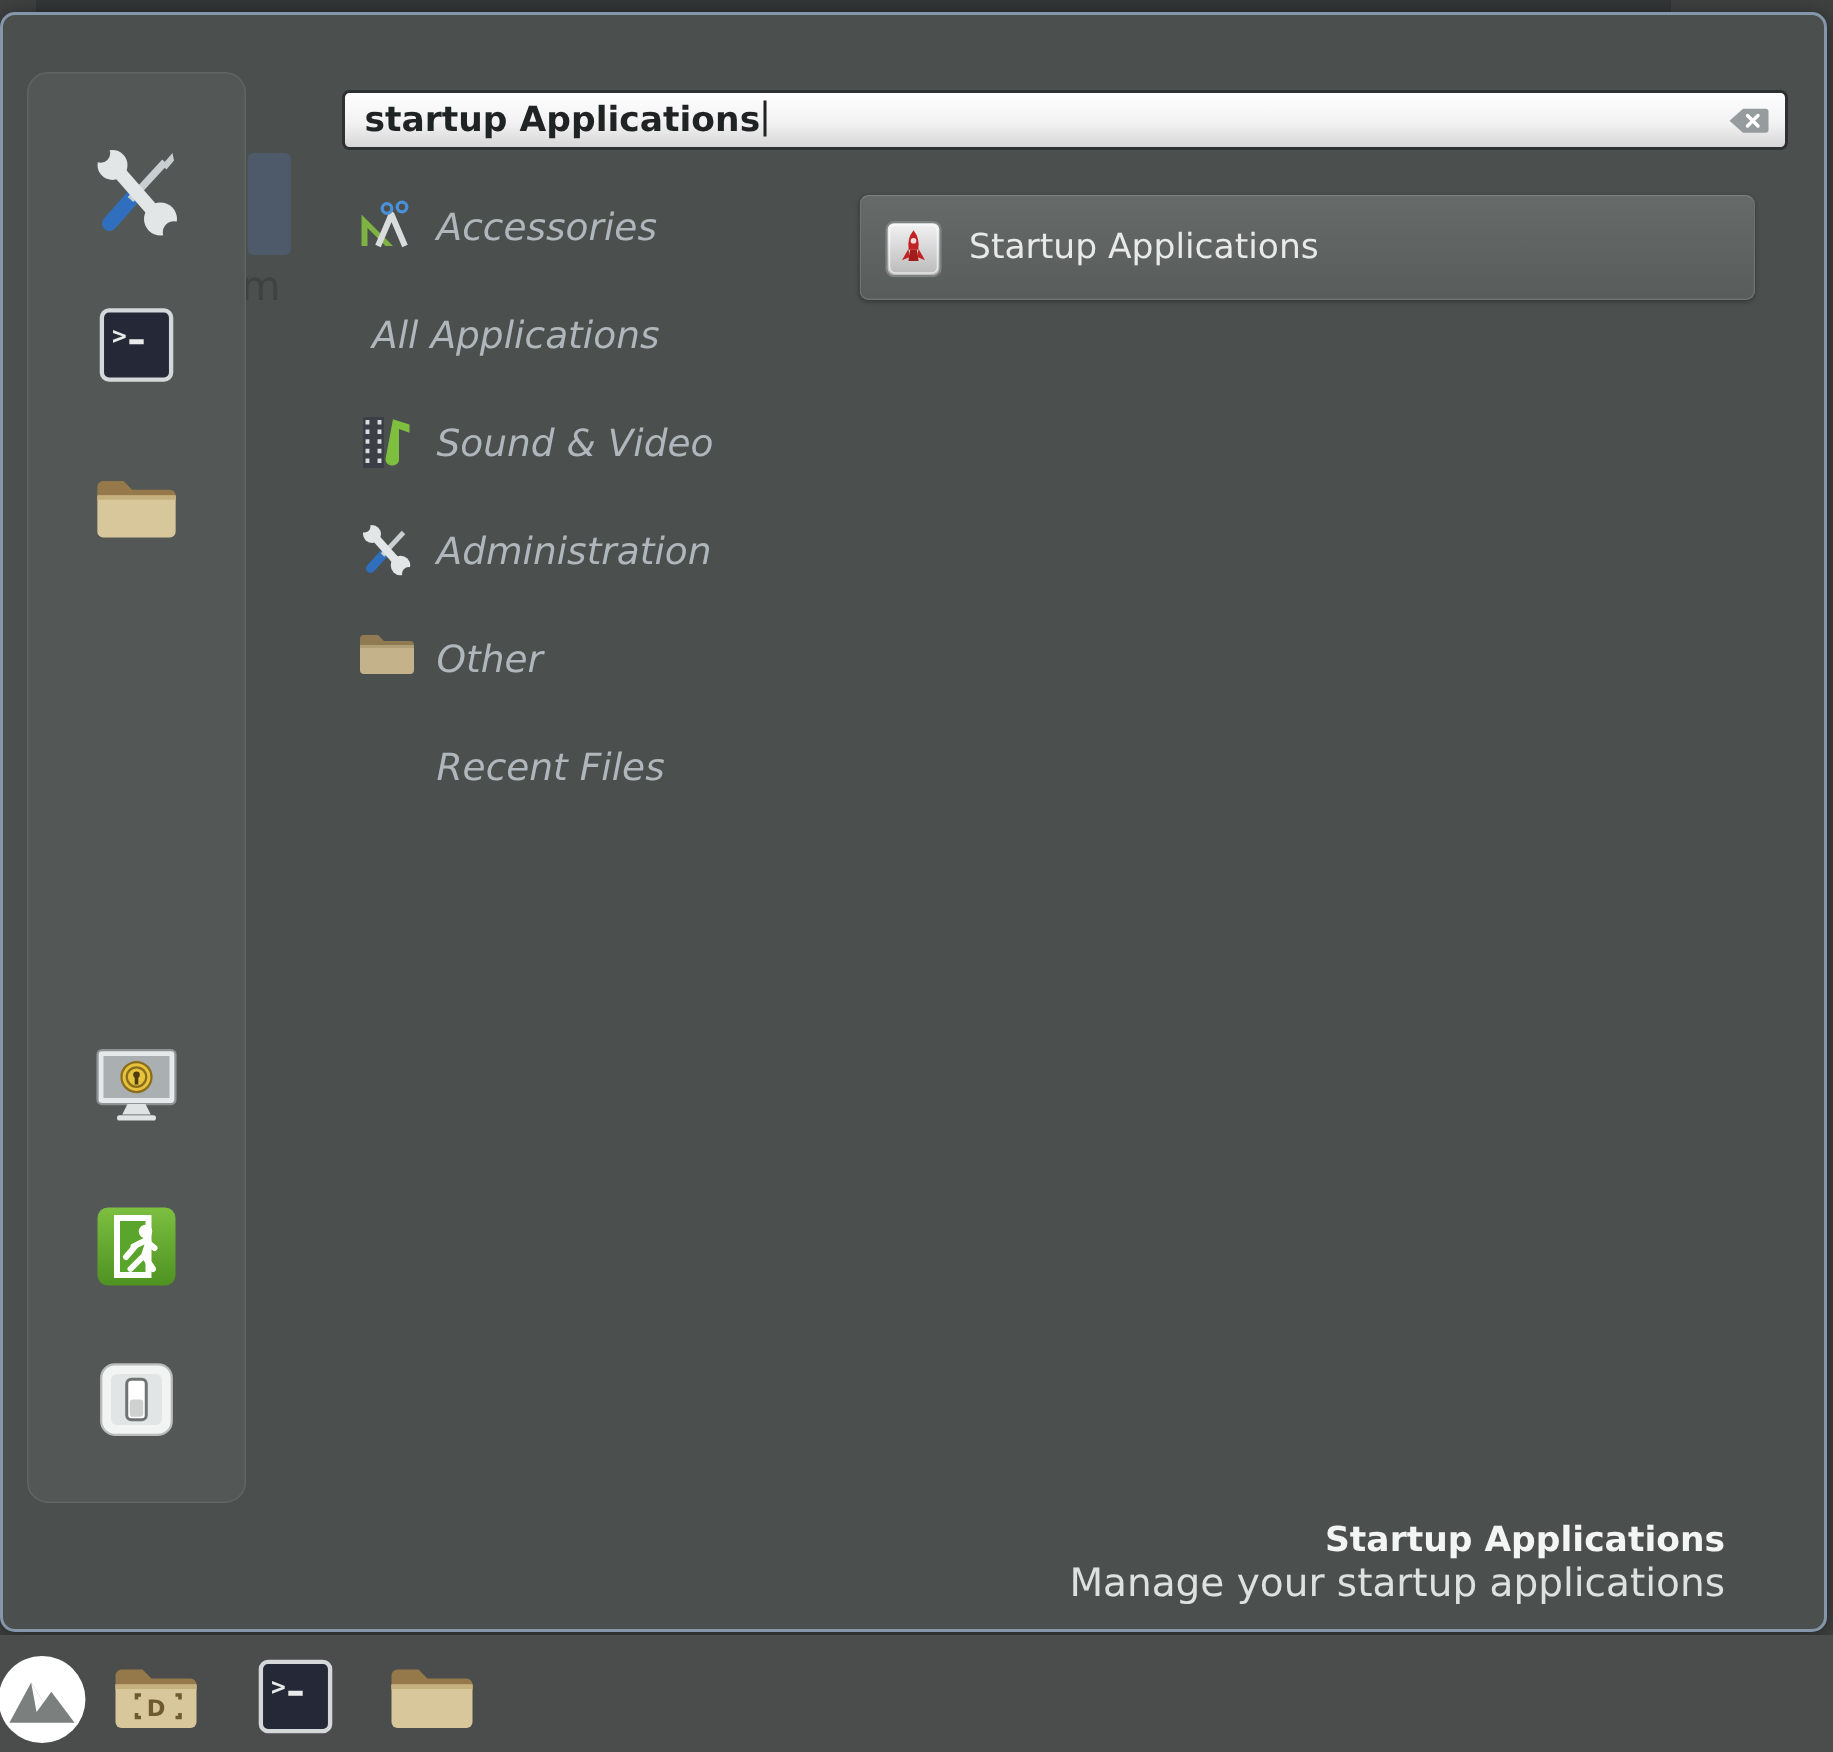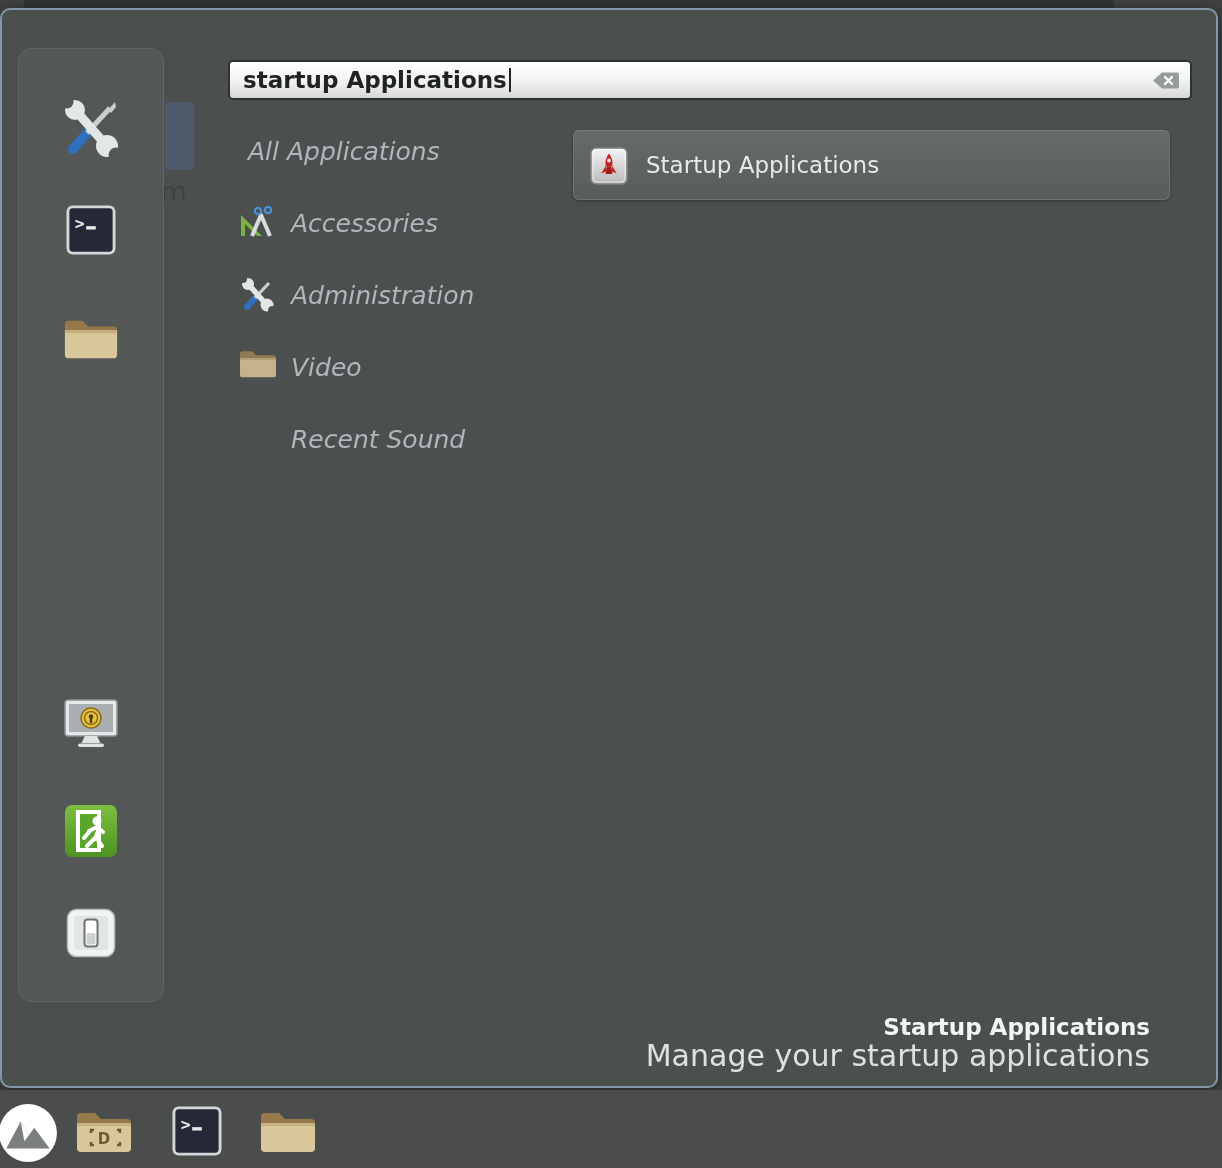"All Applications" div.cat-row { order: before "Accessories" -> after "Accessories" }
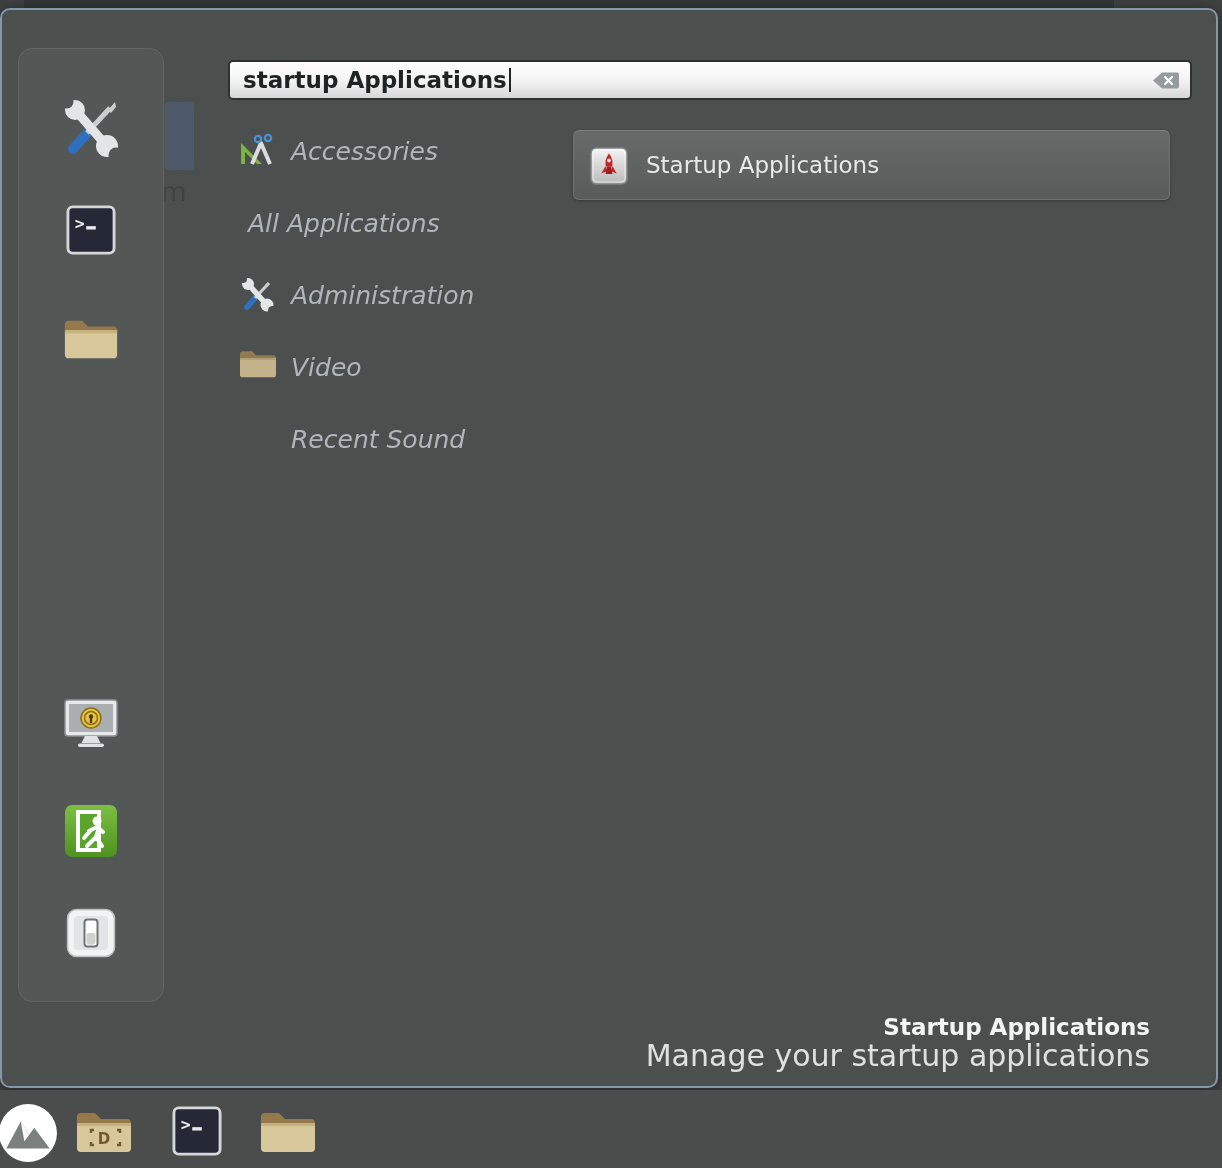"Sound & Video" div.cat-row { html: none -> <div> <span> <svg> <rect></rect> <line></line> <line></line> <path></path> </svg> </span> <span>Sound &amp; Video</span> </div> }
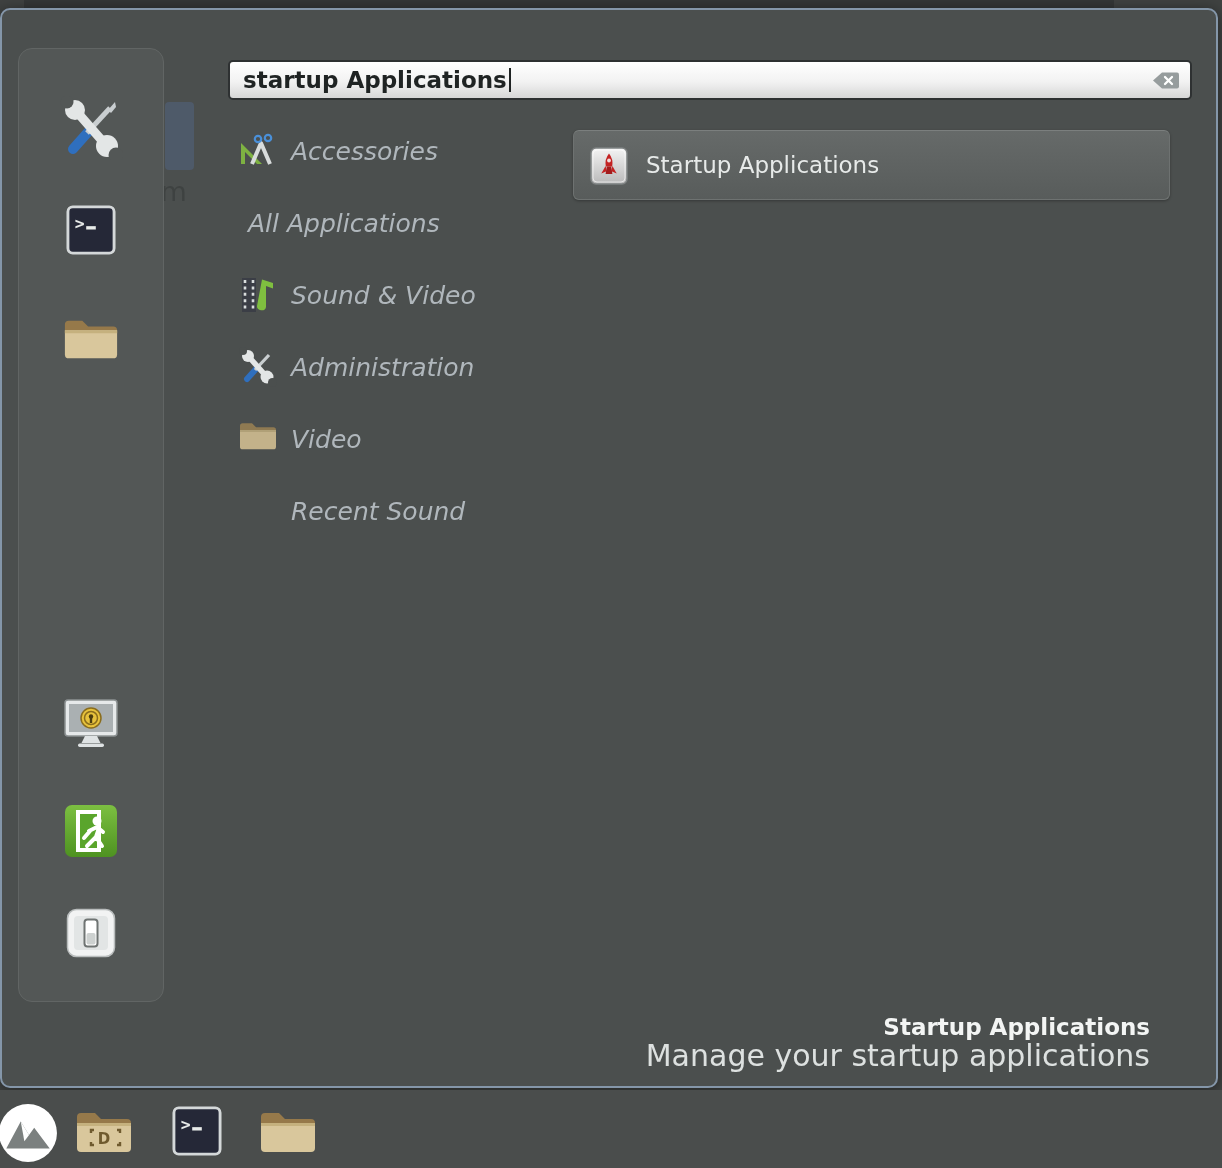"Video" span.cat-label { text: Video -> Other }
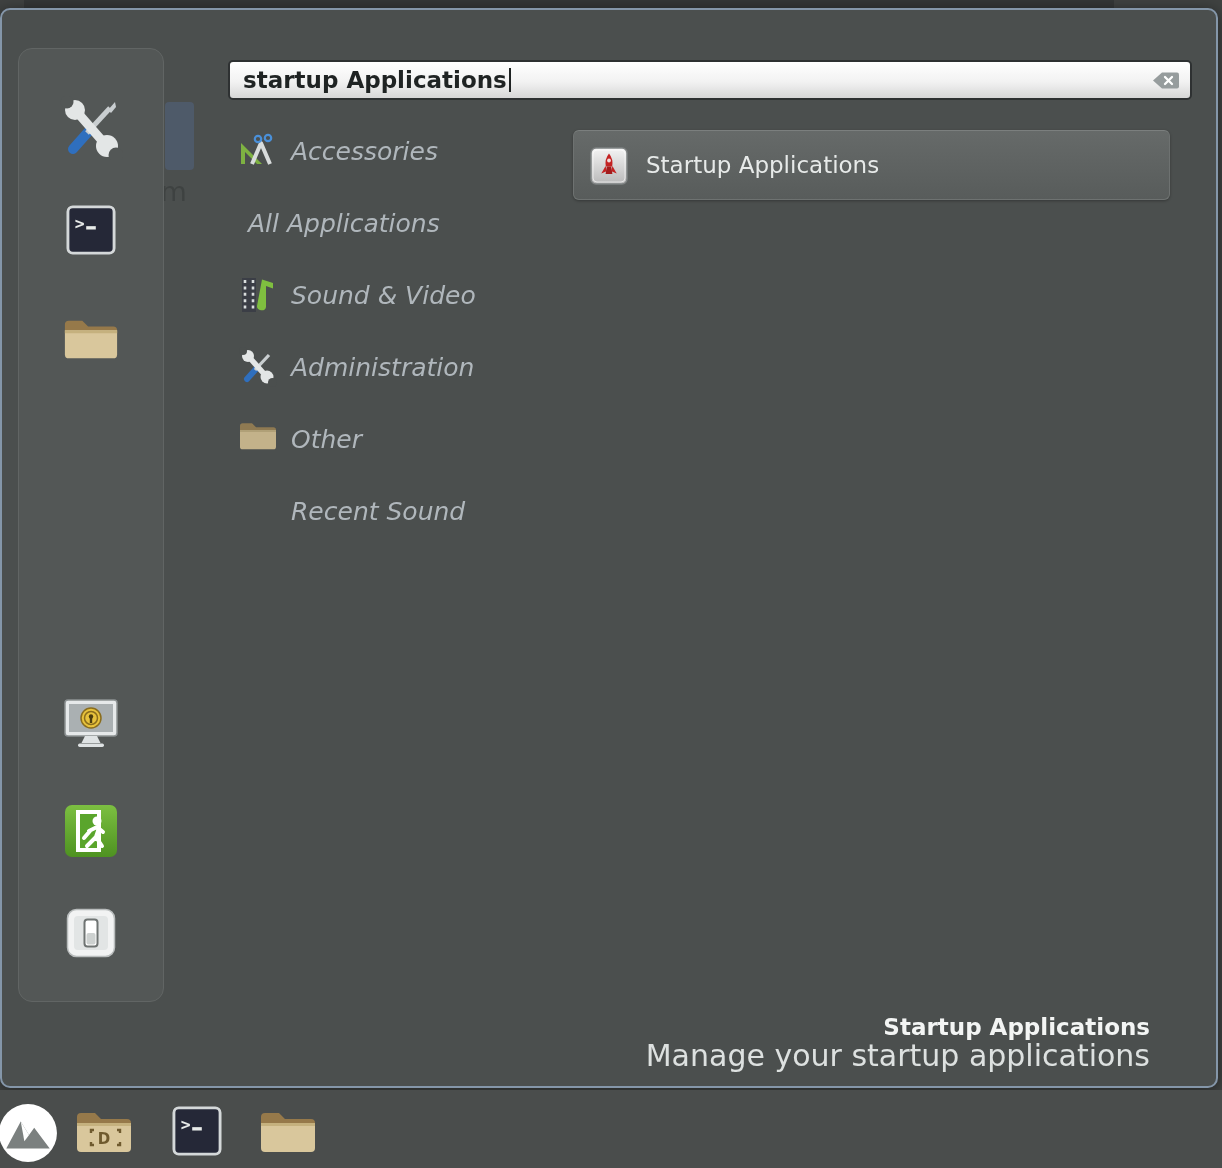"Recent Sound" span.cat-label { text: Sound -> Files }
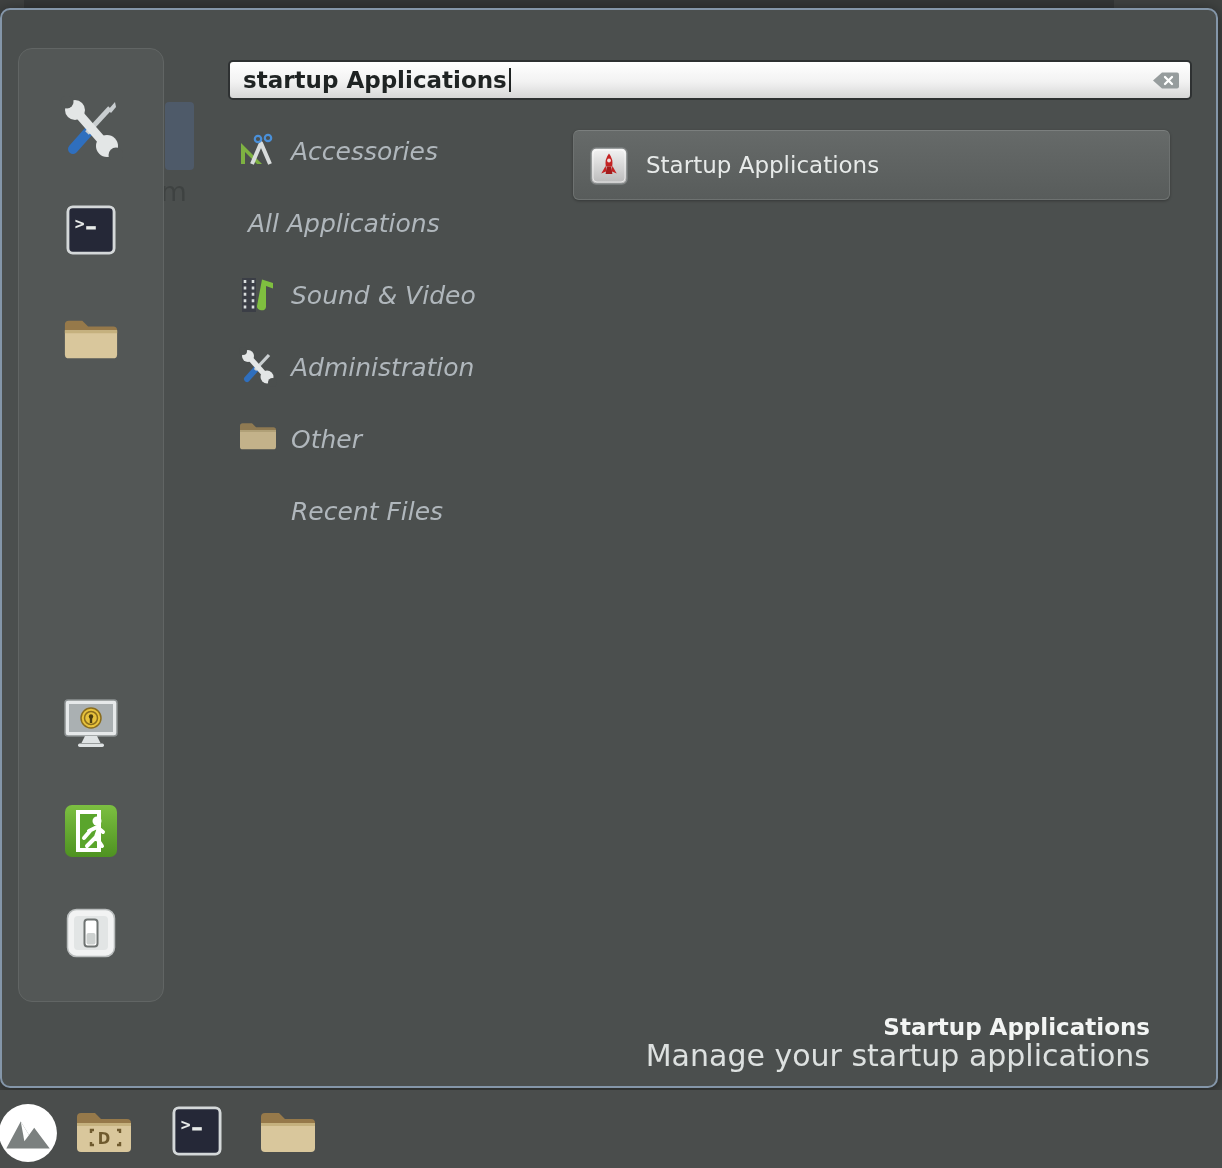"Manage your startup applications" .sel-desc { font-size: 30px -> 26px }
